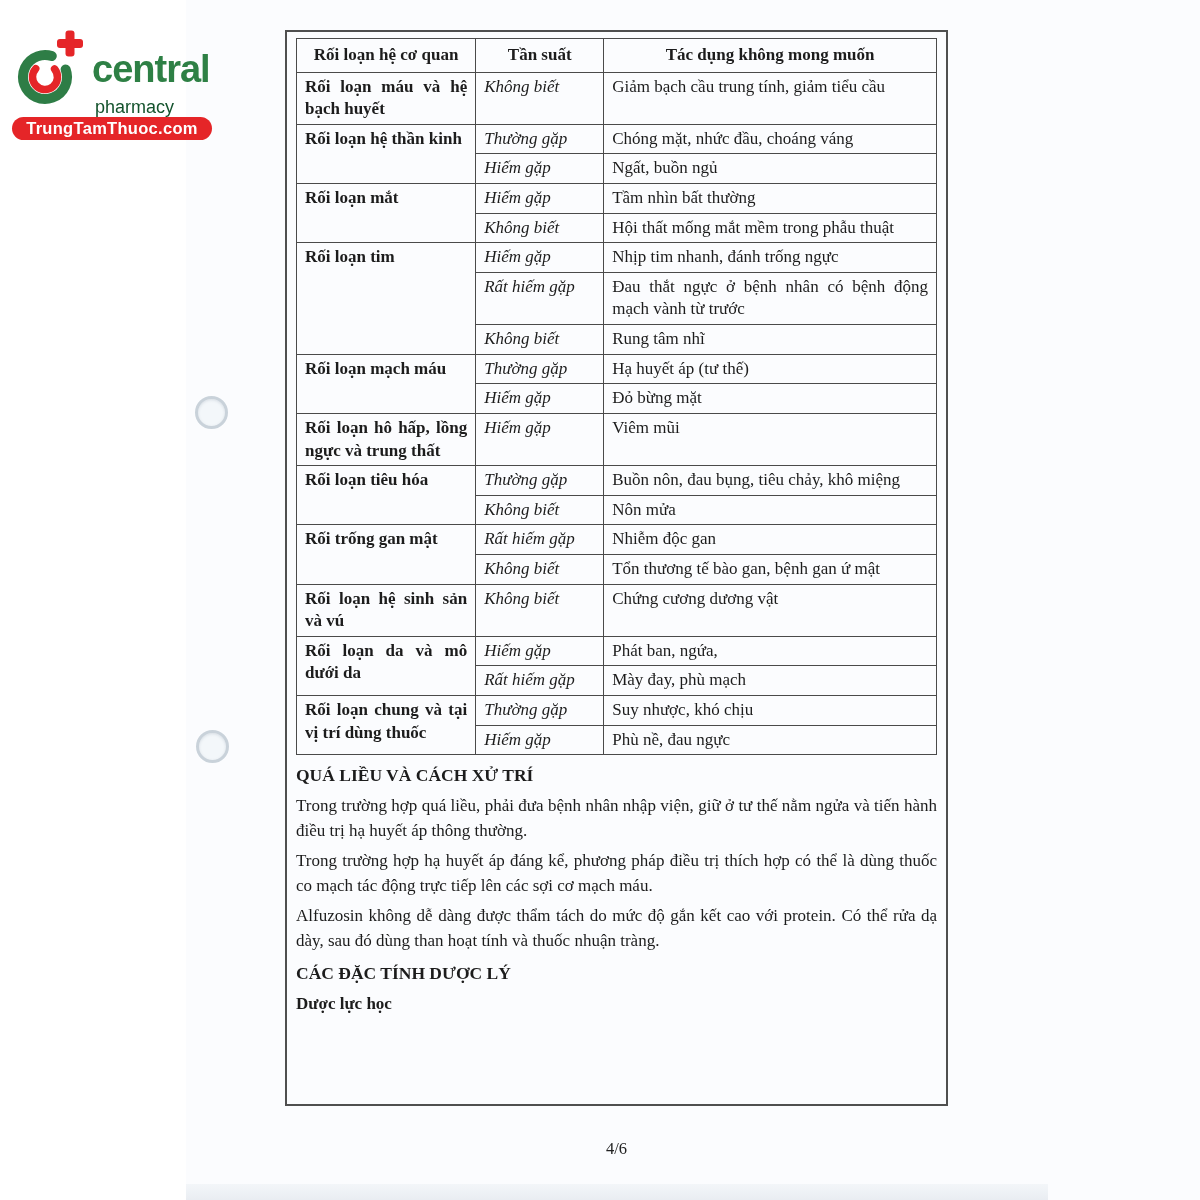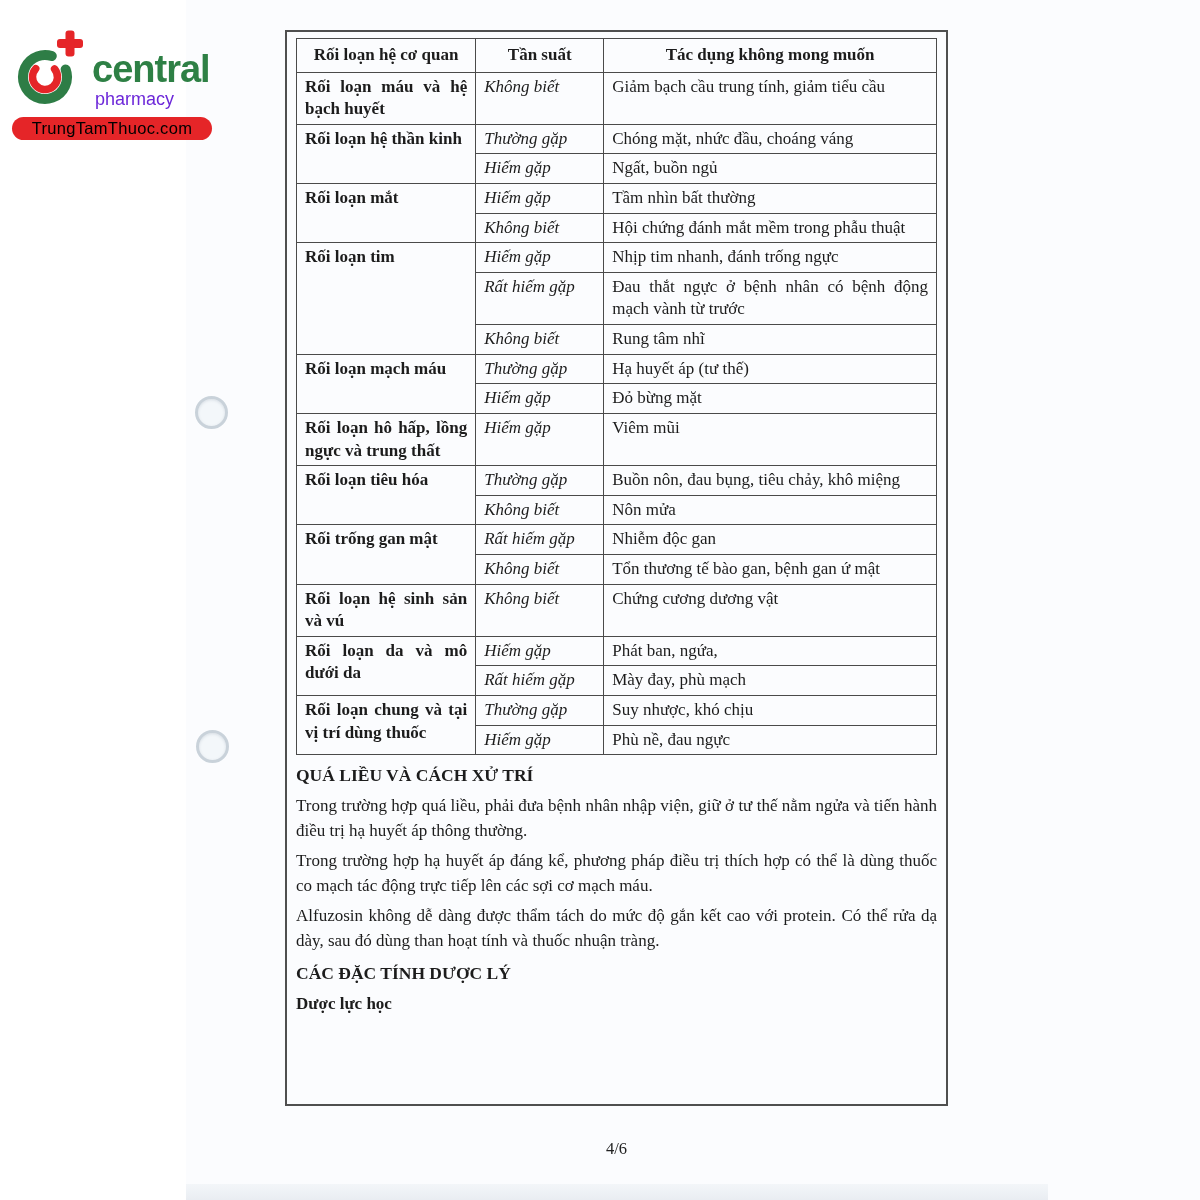"pharmacy" .sub { color: #6d28d9 -> #14532d; margin-top: 2px -> 10px }
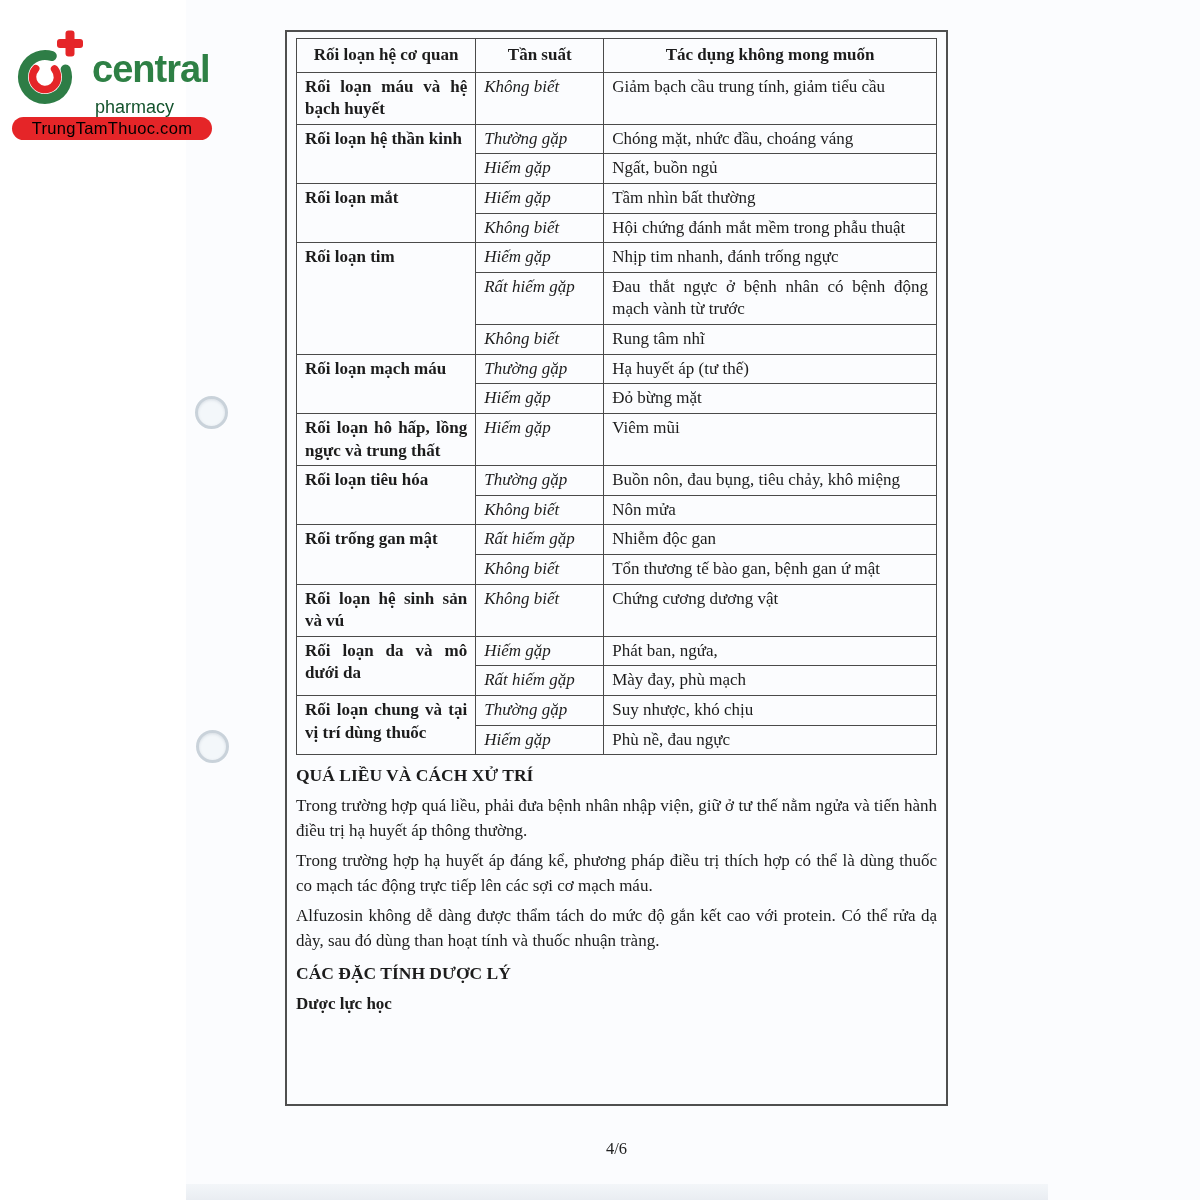"TrungTamThuoc.com" .banner { color: #000000 -> #ffffff; font-weight: normal -> bold }
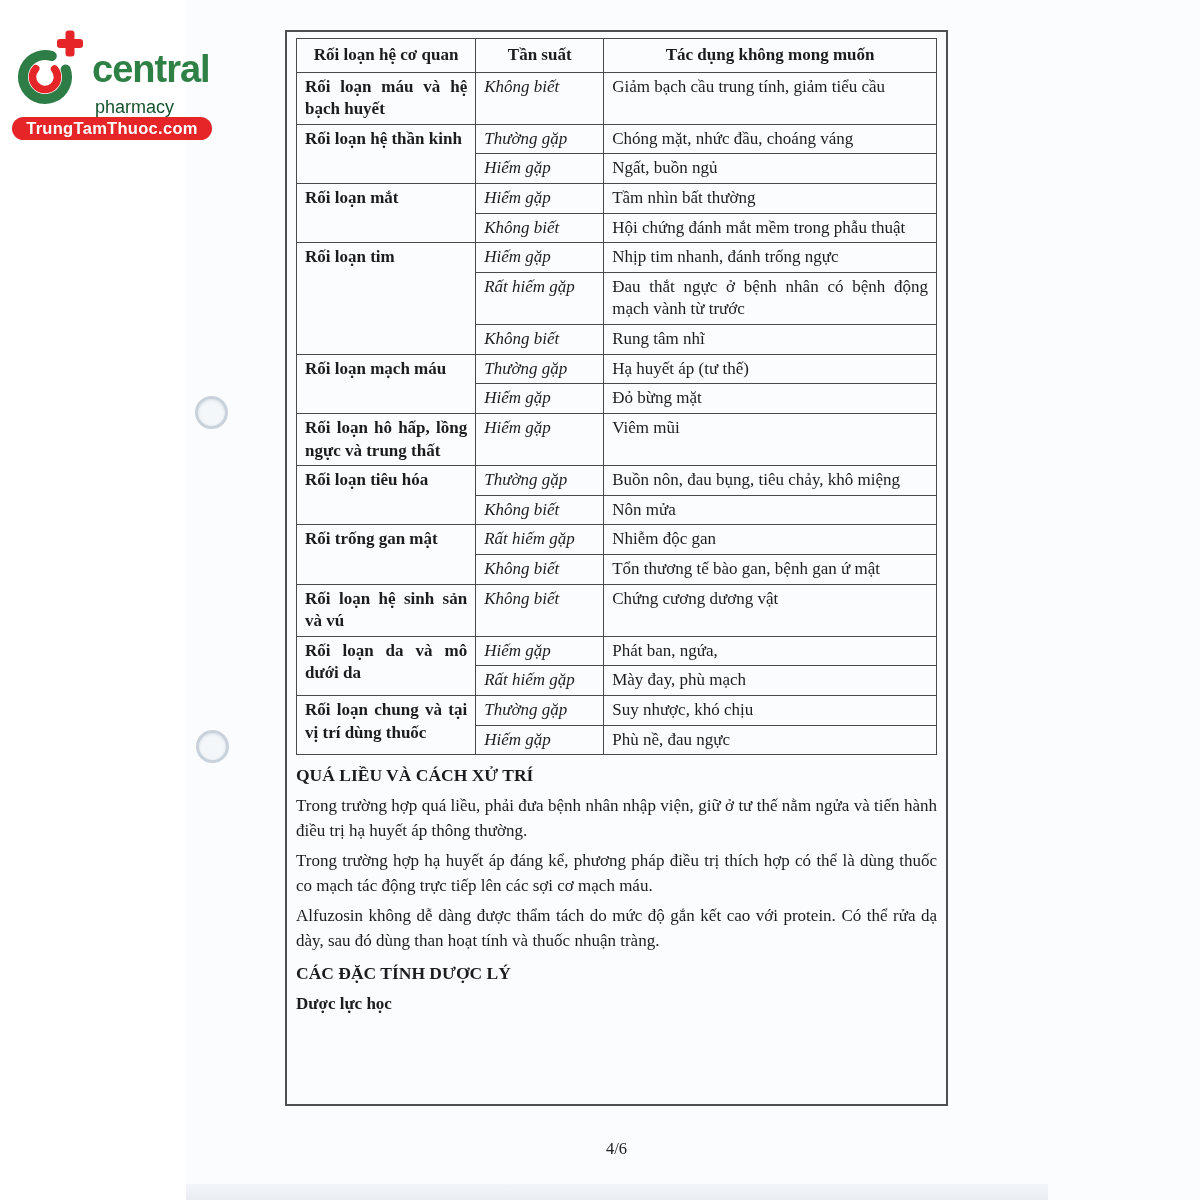"Hội chứng đánh mắt mềm" td.effect { text: chứng đánh -> thất mống }
